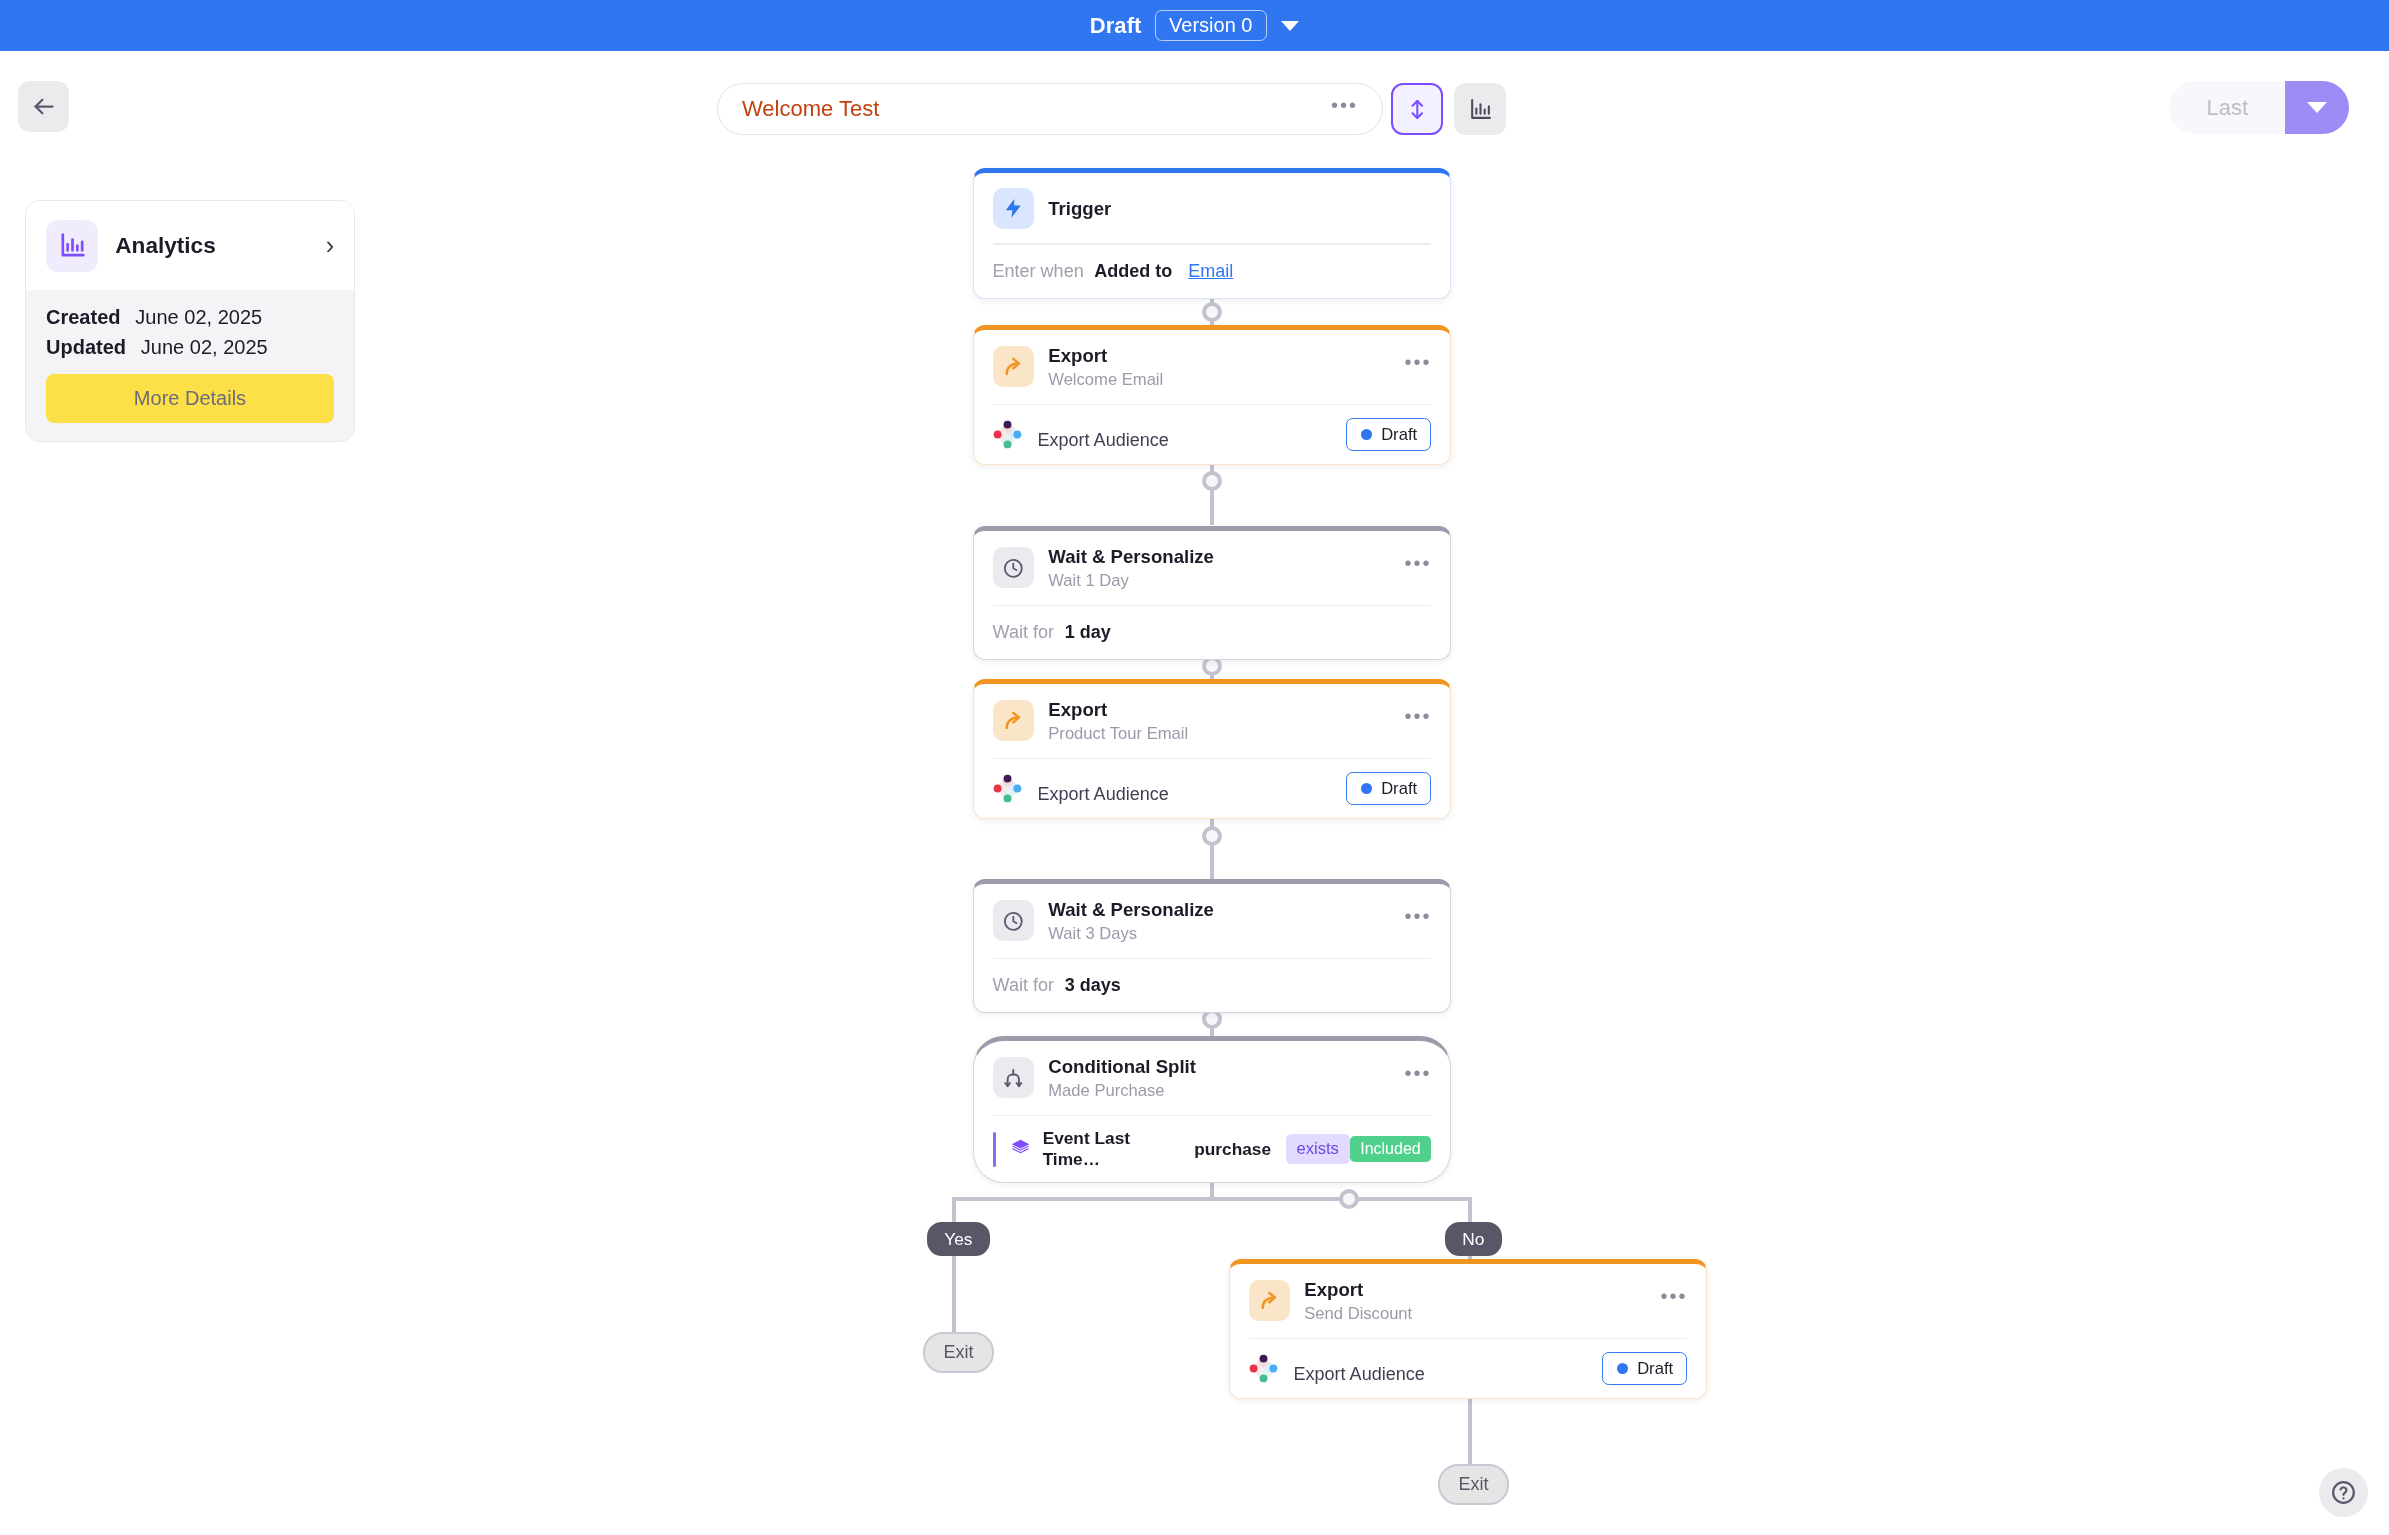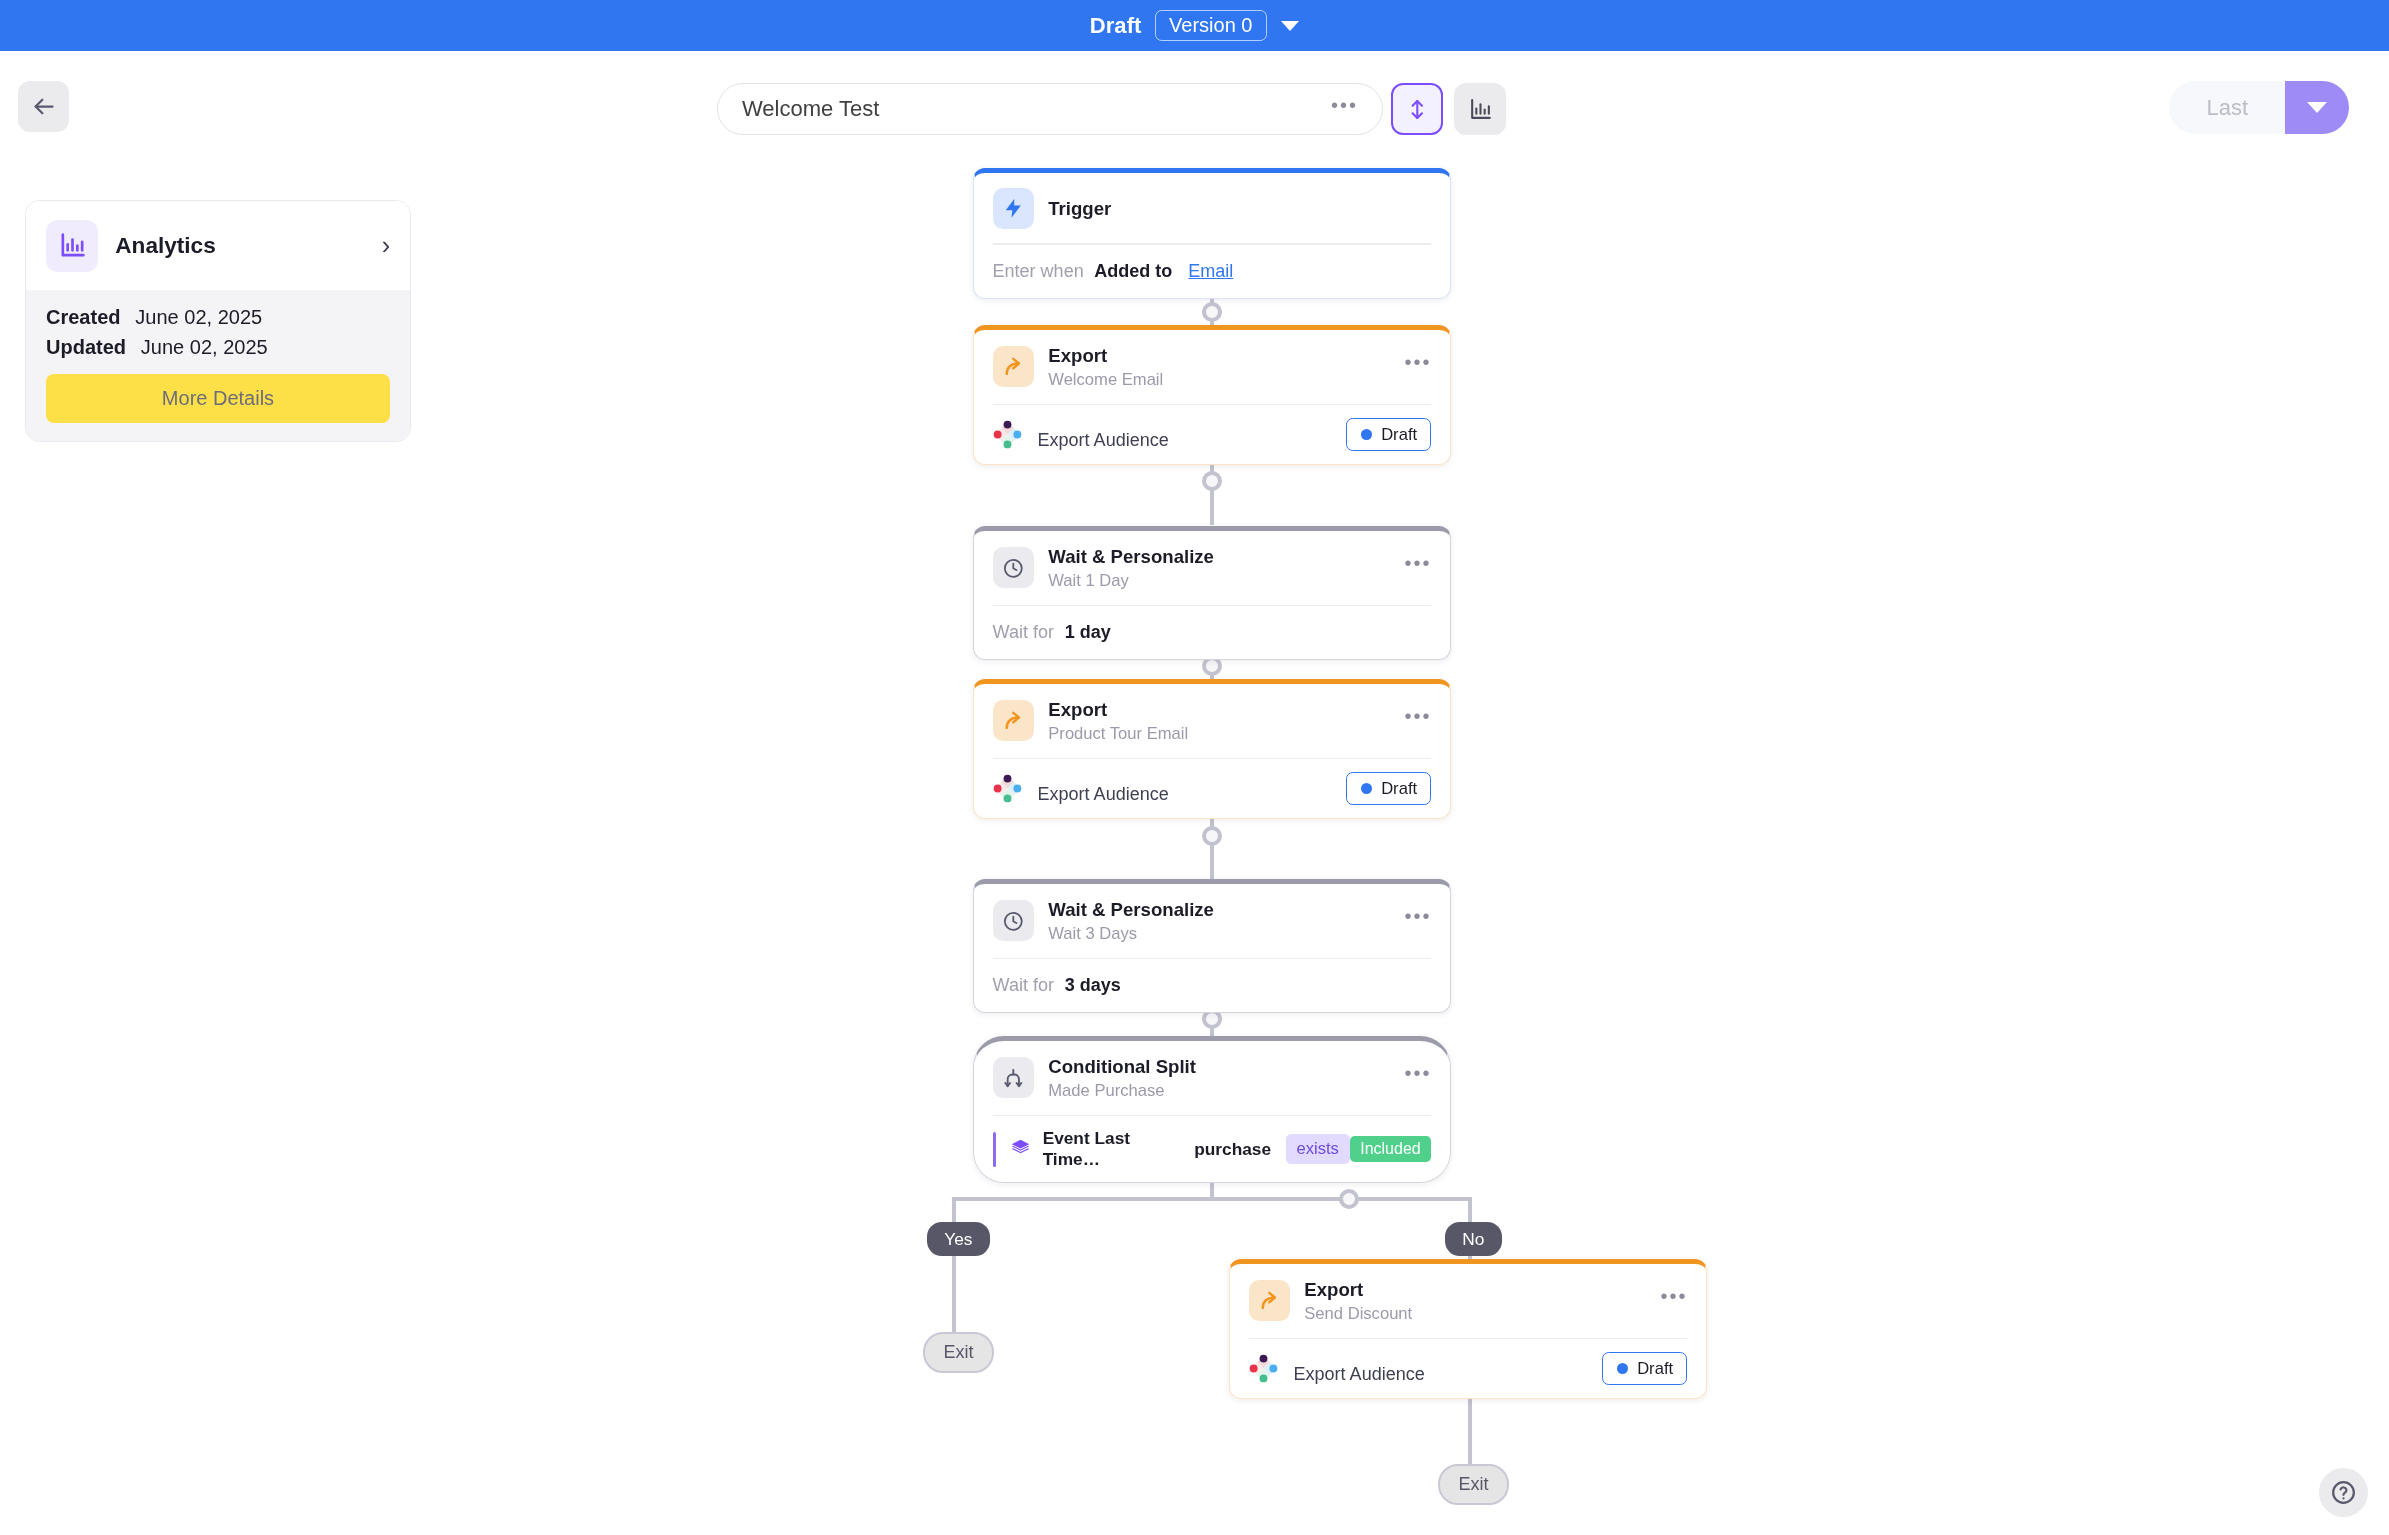"Welcome Test" .title-text { color: #404040 -> #c2410c }
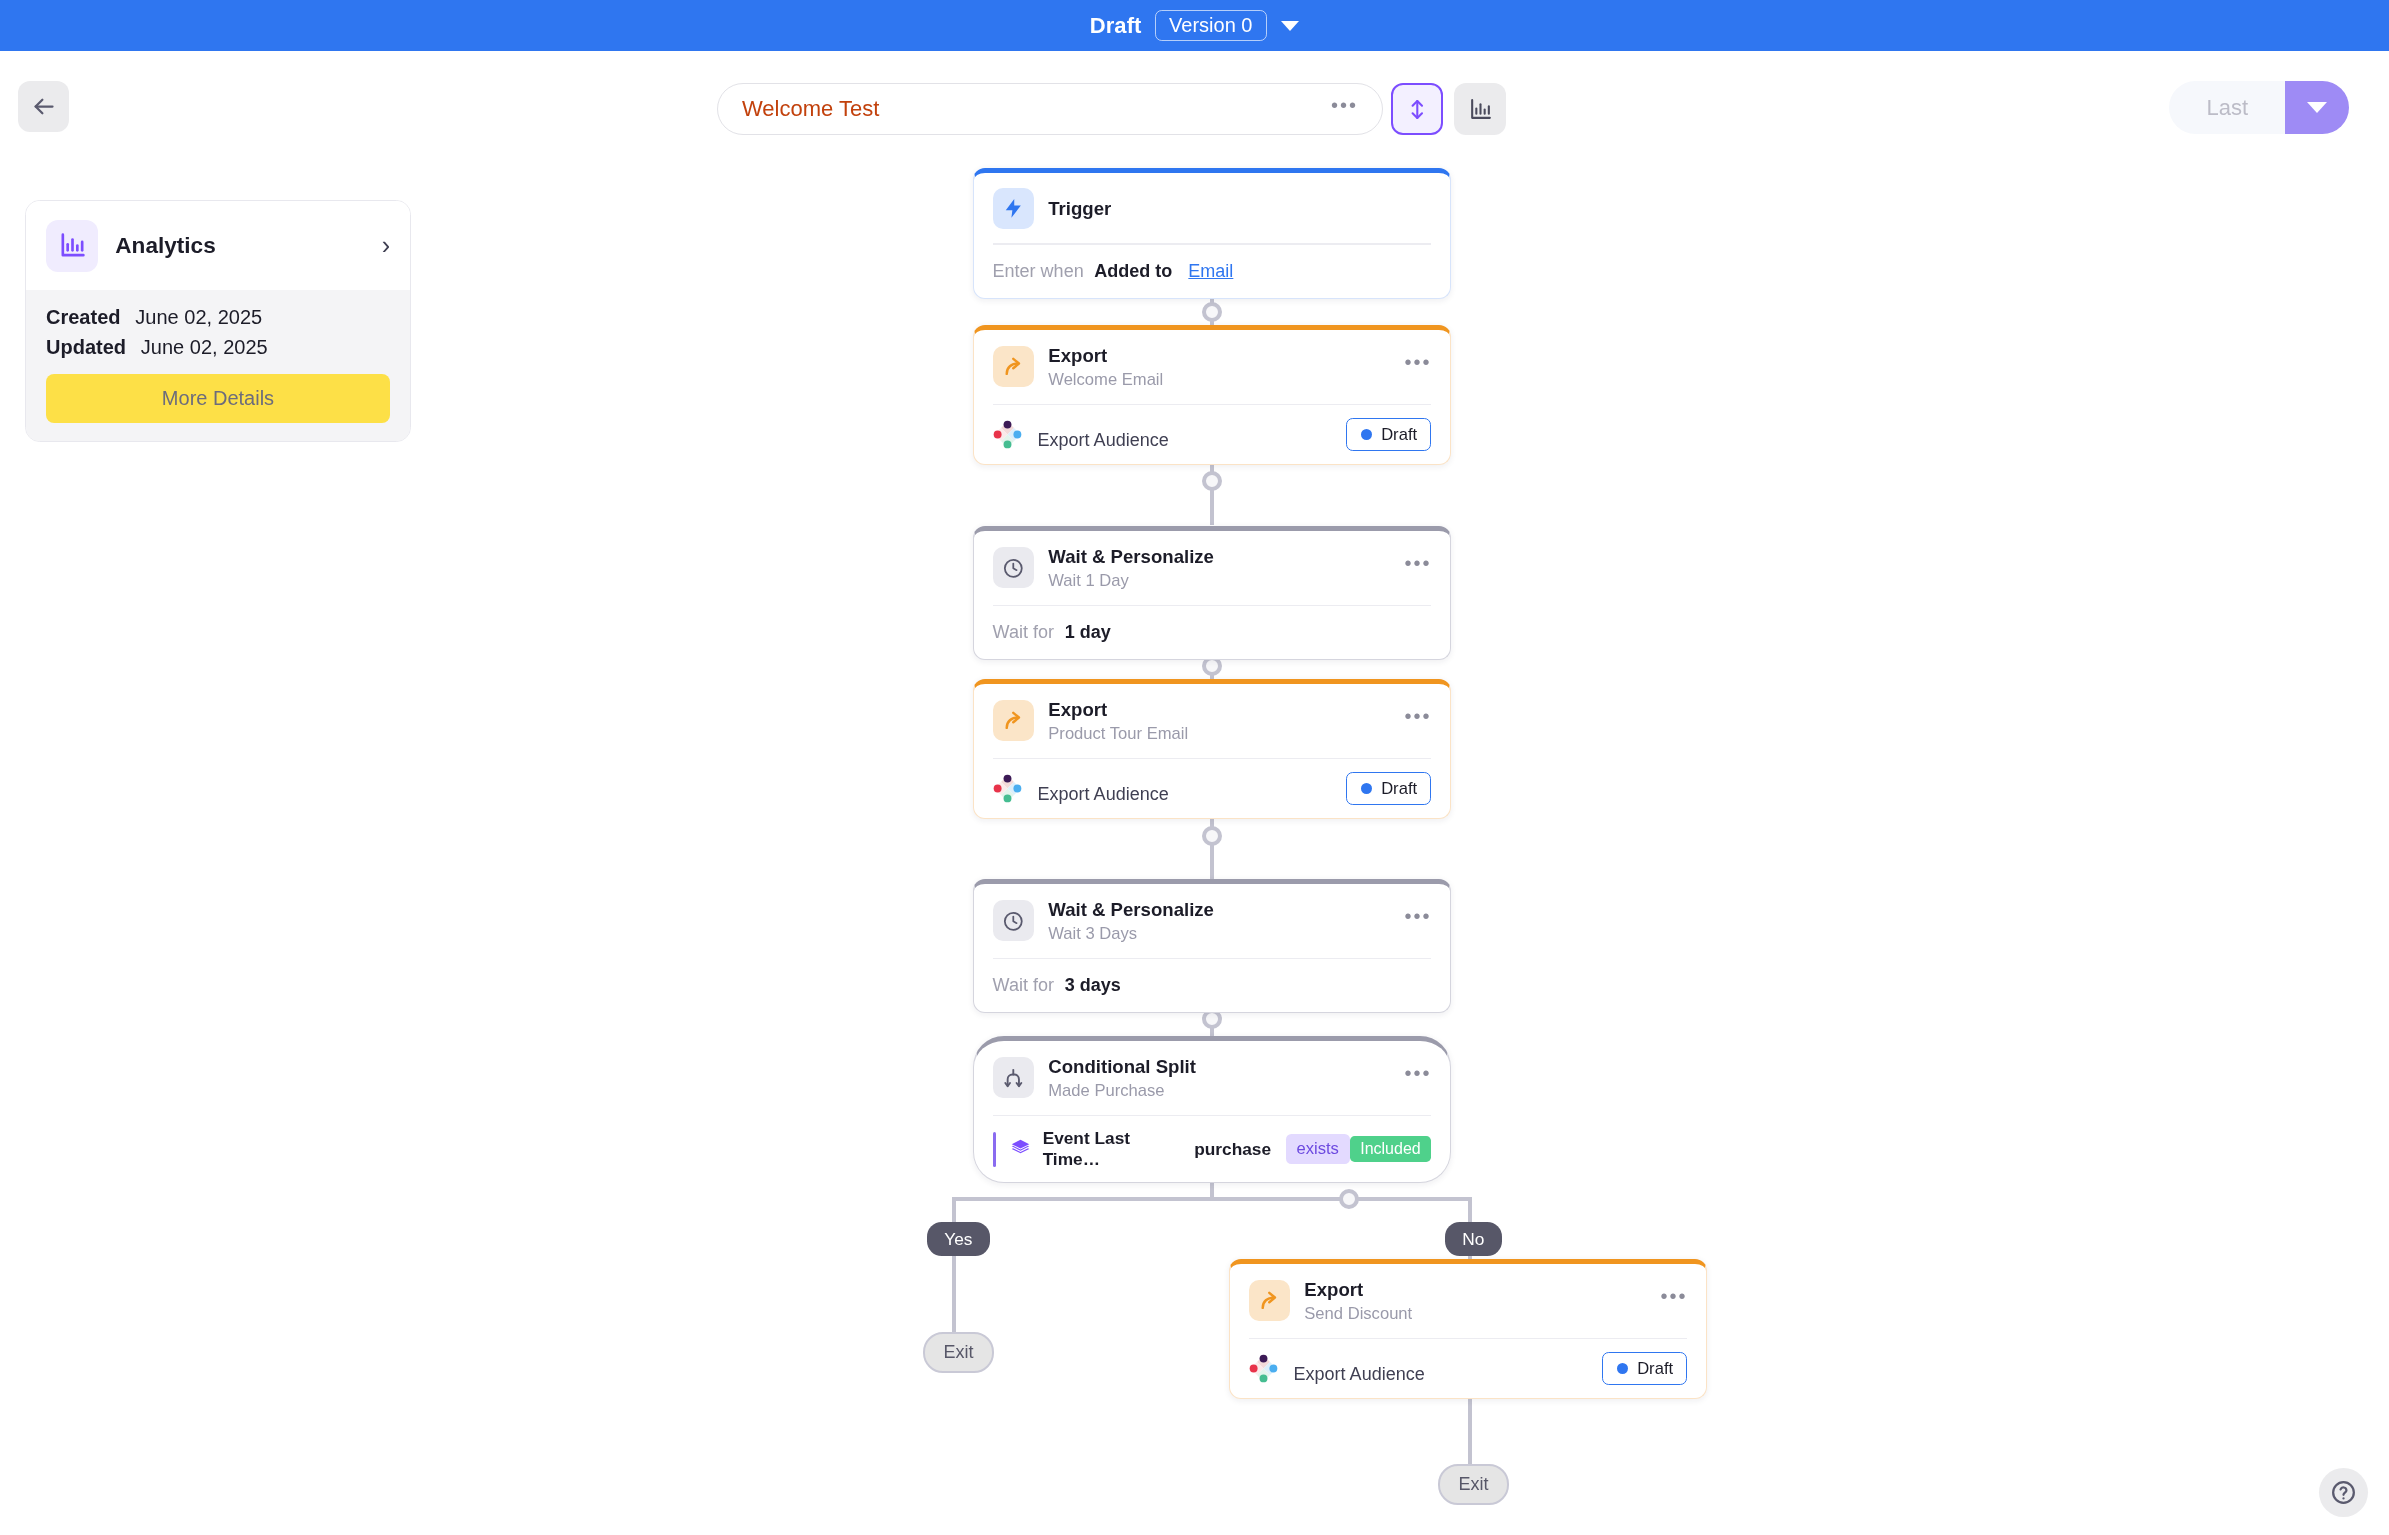"Analytics" .analytics-card { width: 386px -> 330px }
